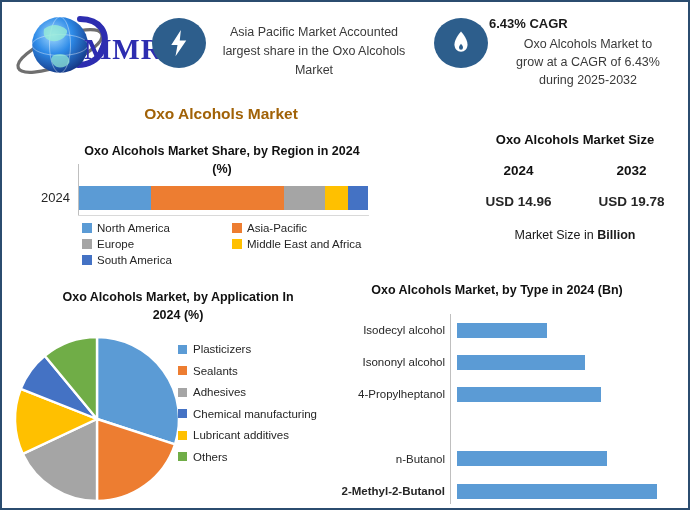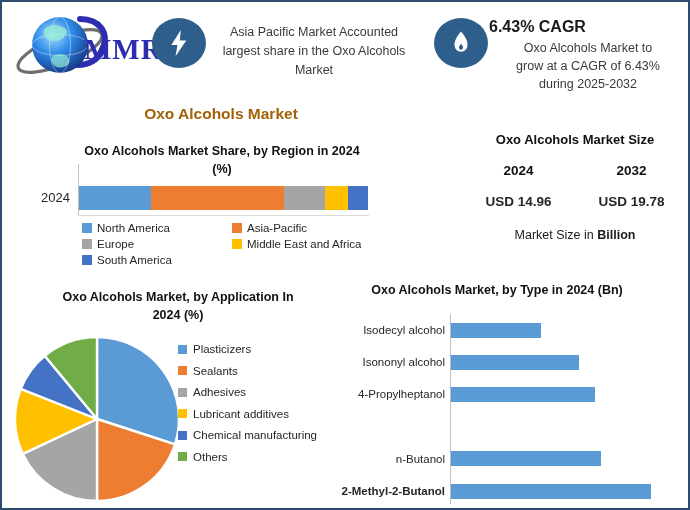"6.43% CAGR" .co2-head { font-size: 16px -> 13px }
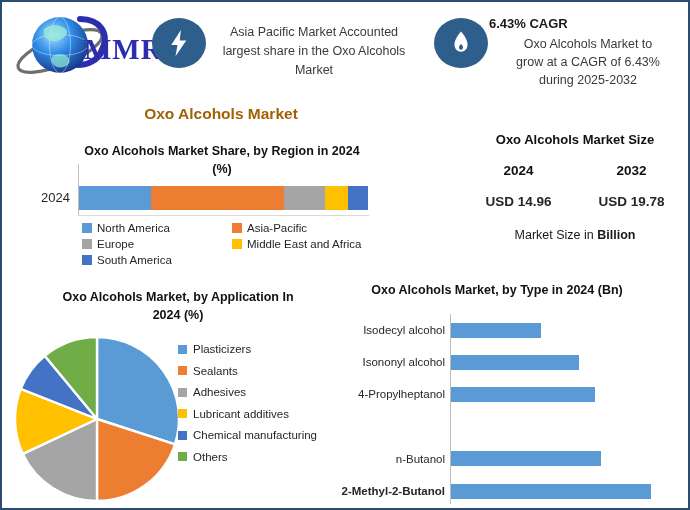"Isodecyl alcohol" .type-label { padding-right: 6px -> 12px }
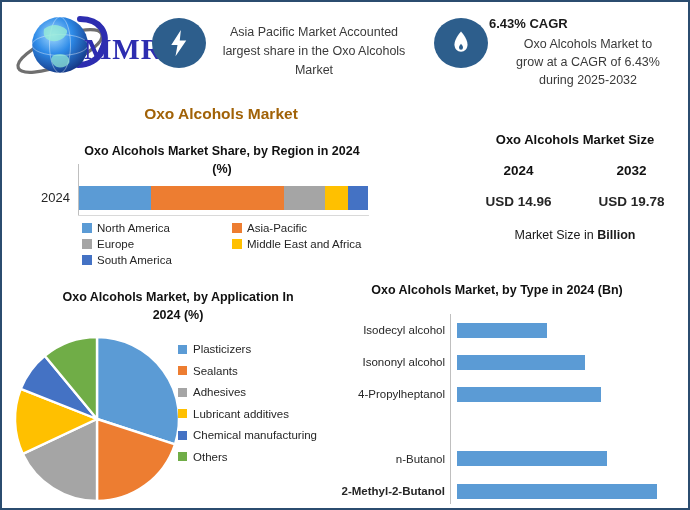"Lubricant additives" div.legend-item { order: before "Chemical manufacturing" -> after "Chemical manufacturing" }
